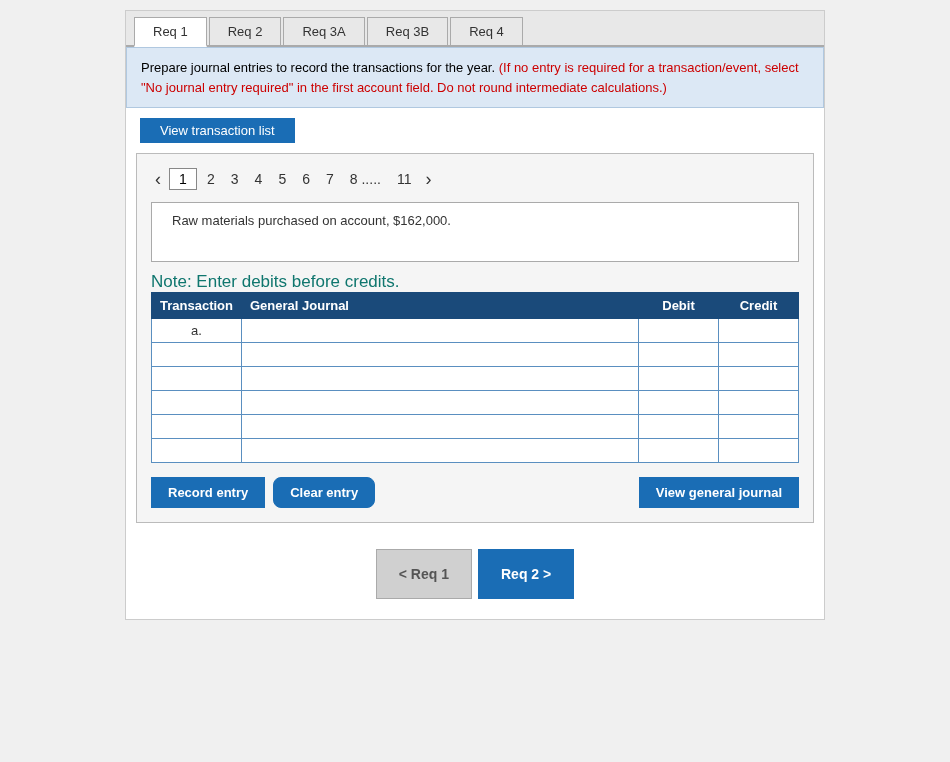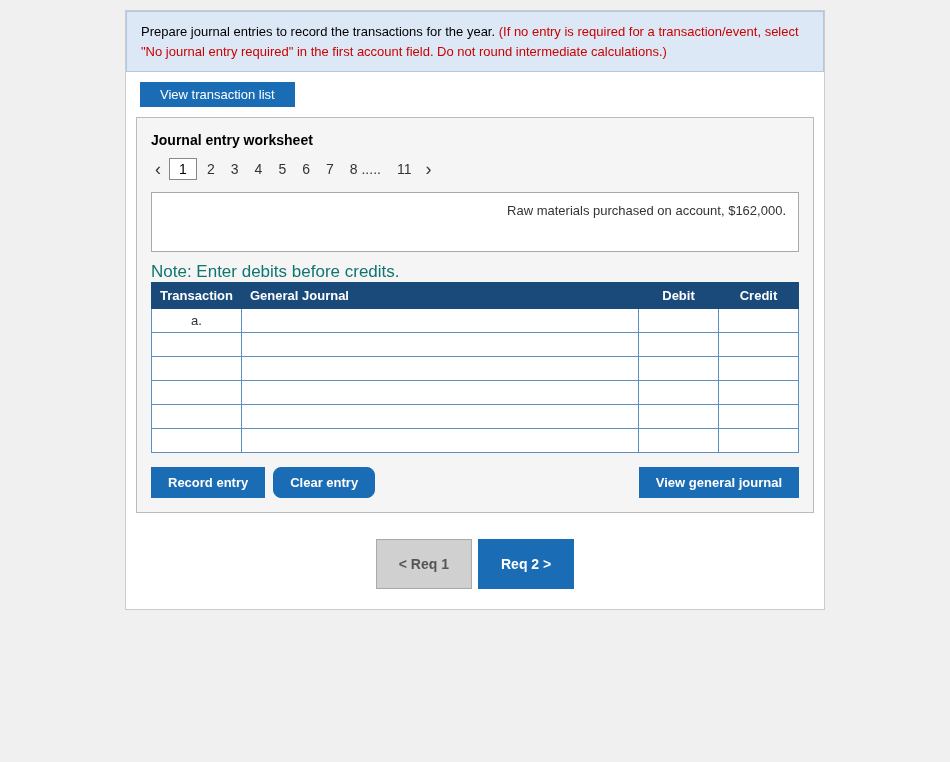"Req 1" div.tabs-bar { html: none -> <div> <div>Req 1</div> <div>Req 2</div> <div>Req 3A</div> <div>Req 3B</div> <div>Req 4</div> </div> }
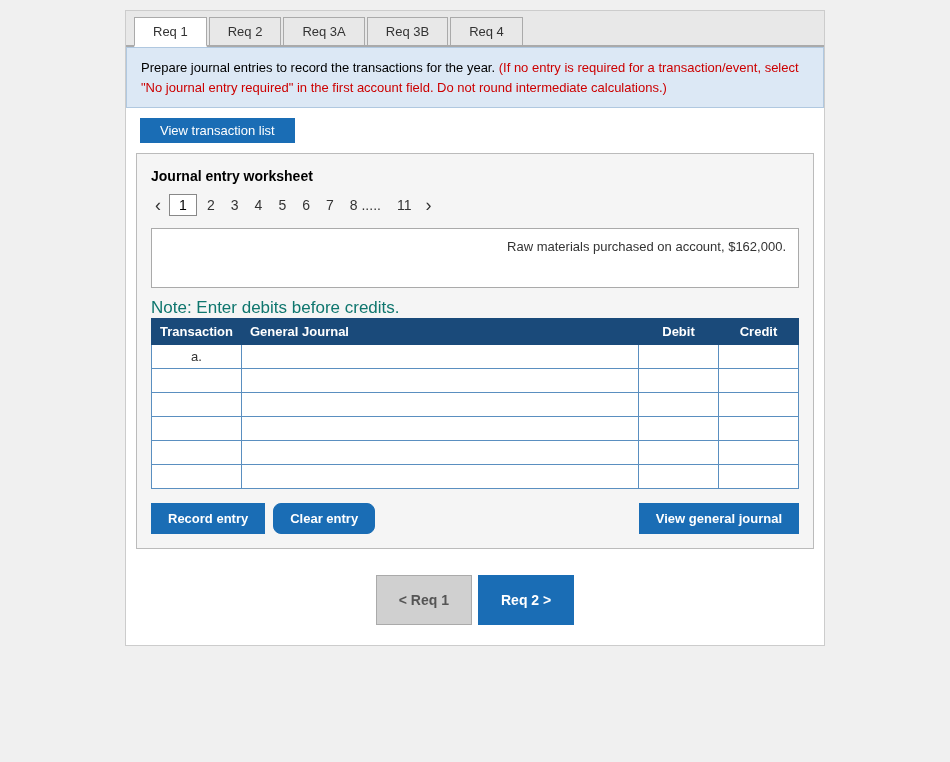"Journal entry worksheet" div.worksheet-title { html: <div>Journal entry worksheet</div> -> none }
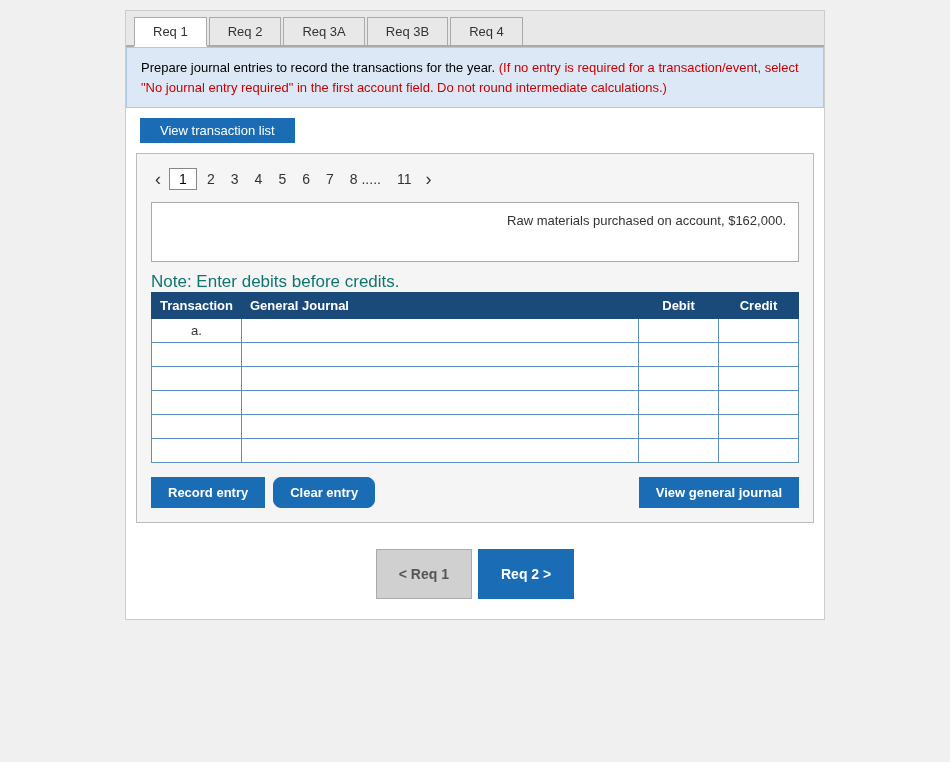"Raw materials purchased on account," .description-box { padding: 10px 12px -> 10px 20px; text-align: right -> none }
